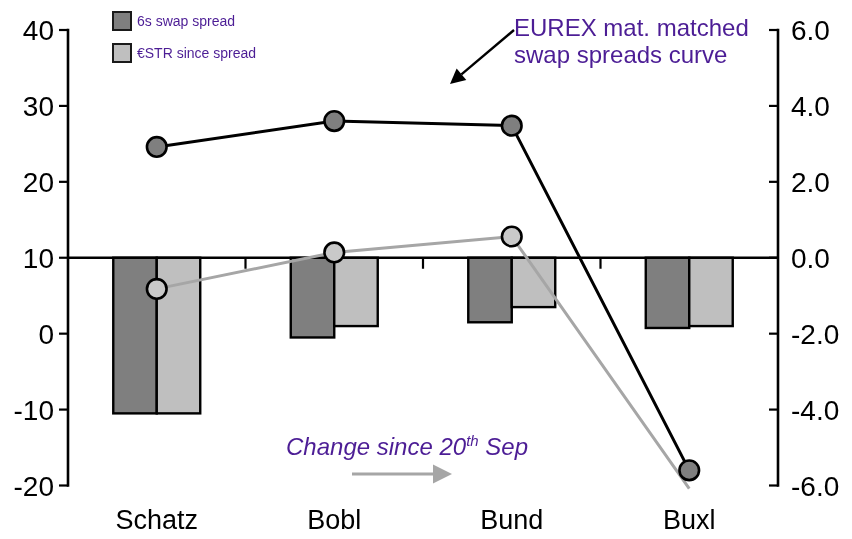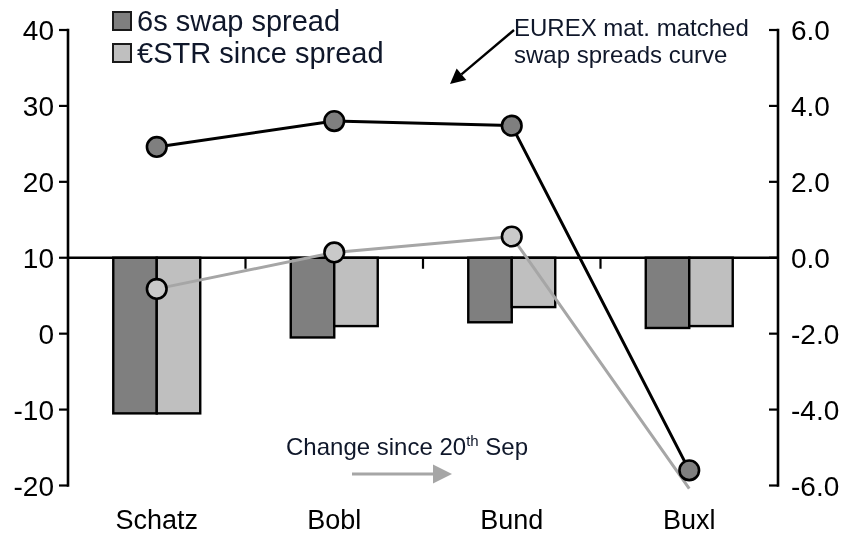"40" .stage { color: #0f172a -> #4c1d95 }
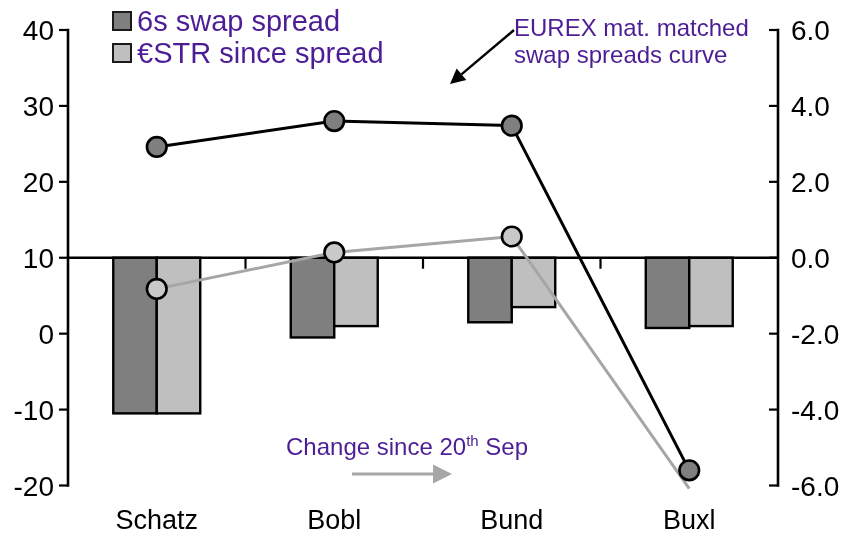"6s swap spread" .legend-label { font-size: 29px -> 14px }
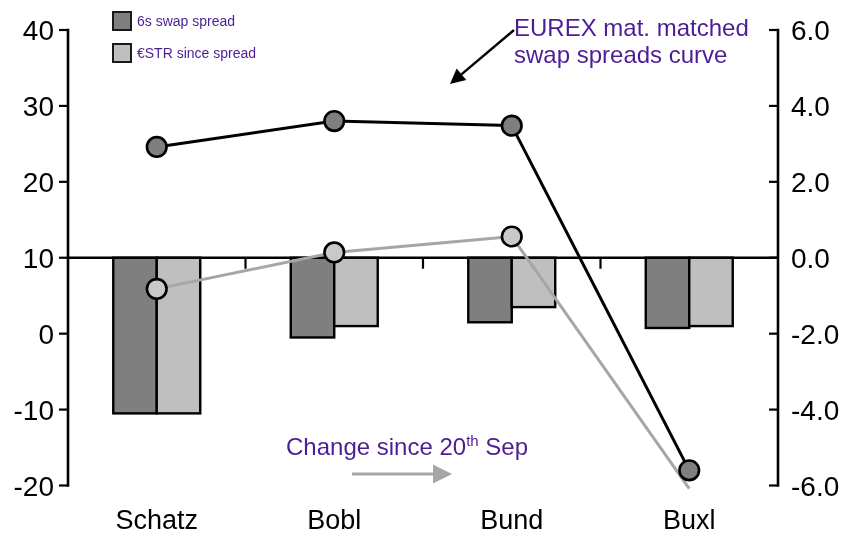"Change since 20th Sep" .anno-change { font-style: none -> italic }
